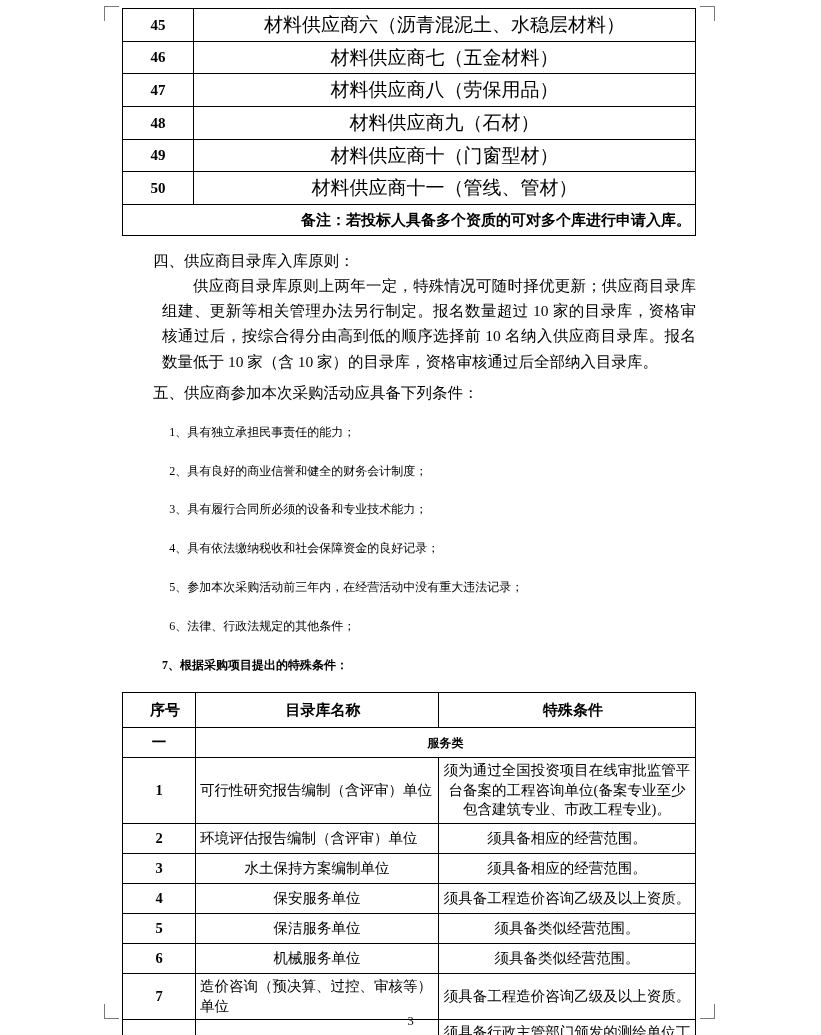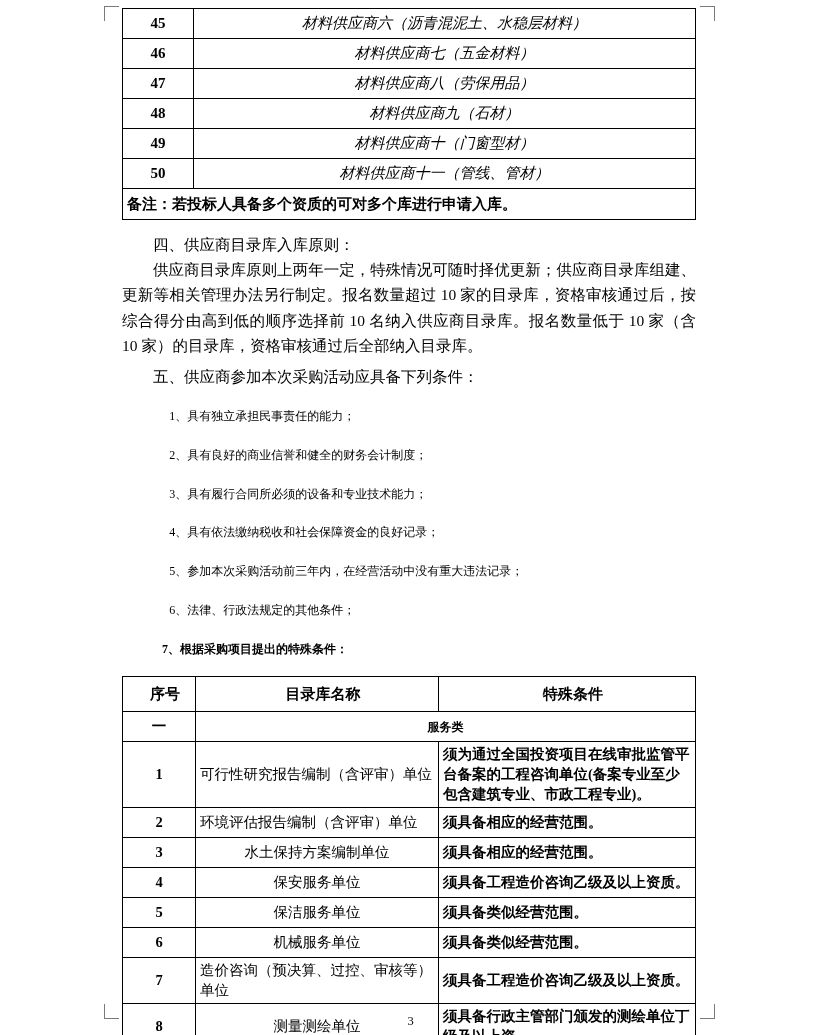"材料供应商六（沥青混泥土、水稳层材料）" .t1 td.name { font-size: 15px -> 19px; font-style: italic -> none }
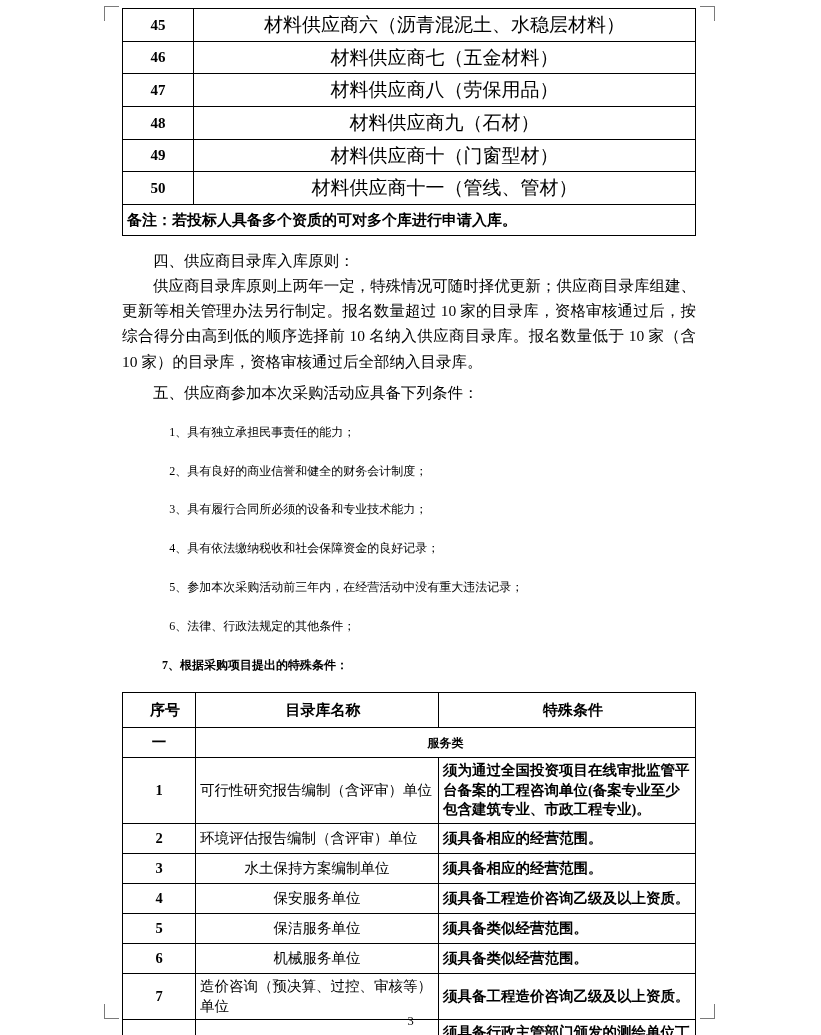"备注：若投标人具备多个资质的可对多个库进行申请入库。" .t1 td.note { text-align: left -> right }
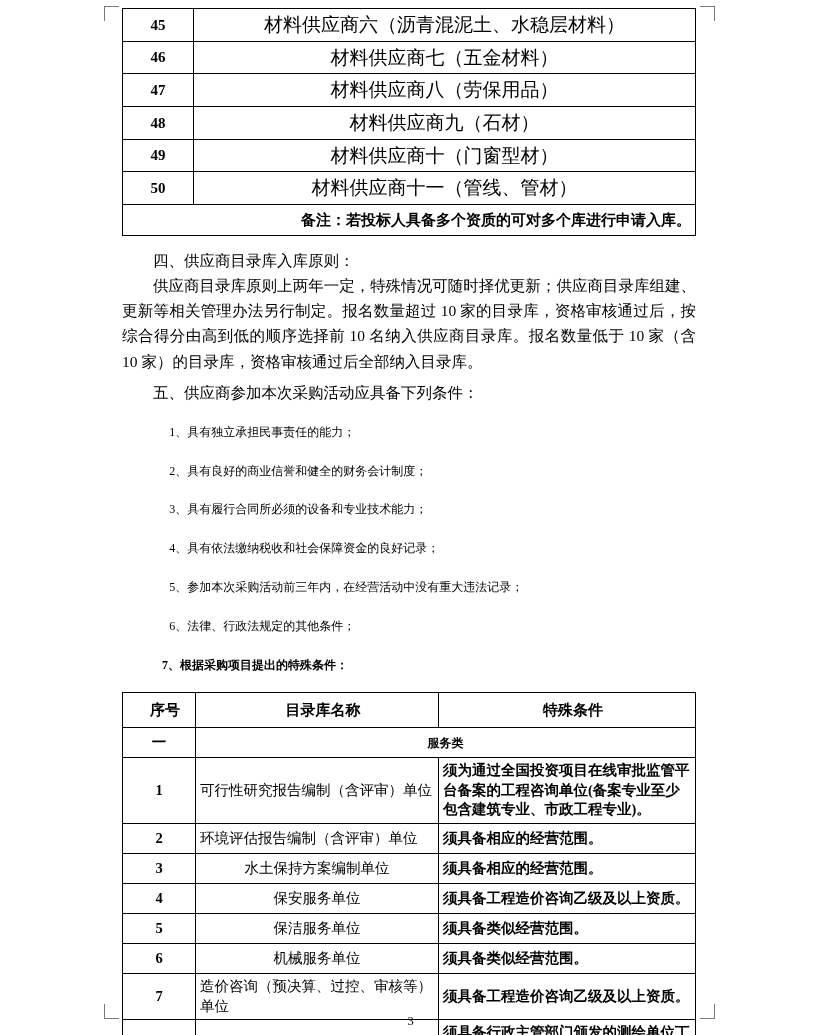"供应商目录库原则上两年一定，特殊情况可随时择优更新；供应商目录库组建、更新等相关" .body-indent { margin-left: none -> 40px }
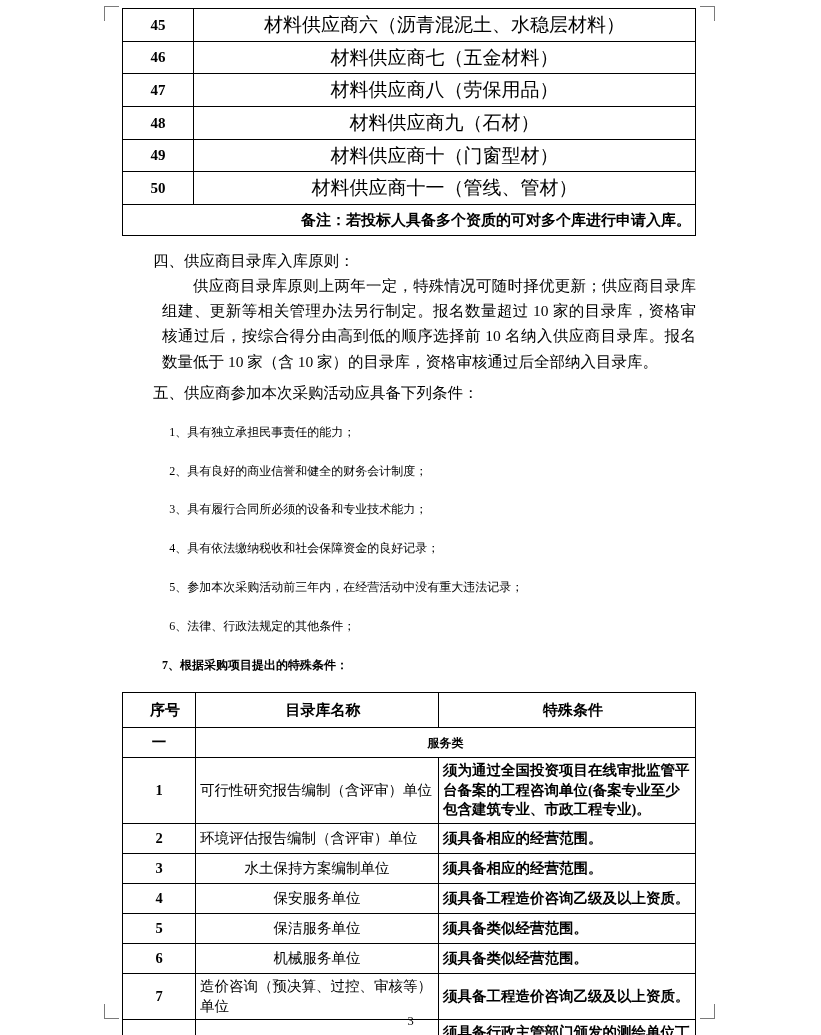"须为通过全国投资项目在线审批监管平台备案的工程咨询单位(备案专业至少包含建筑专业" .t2 td.c-cond { font-weight: bold -> none; text-align: left -> center }
